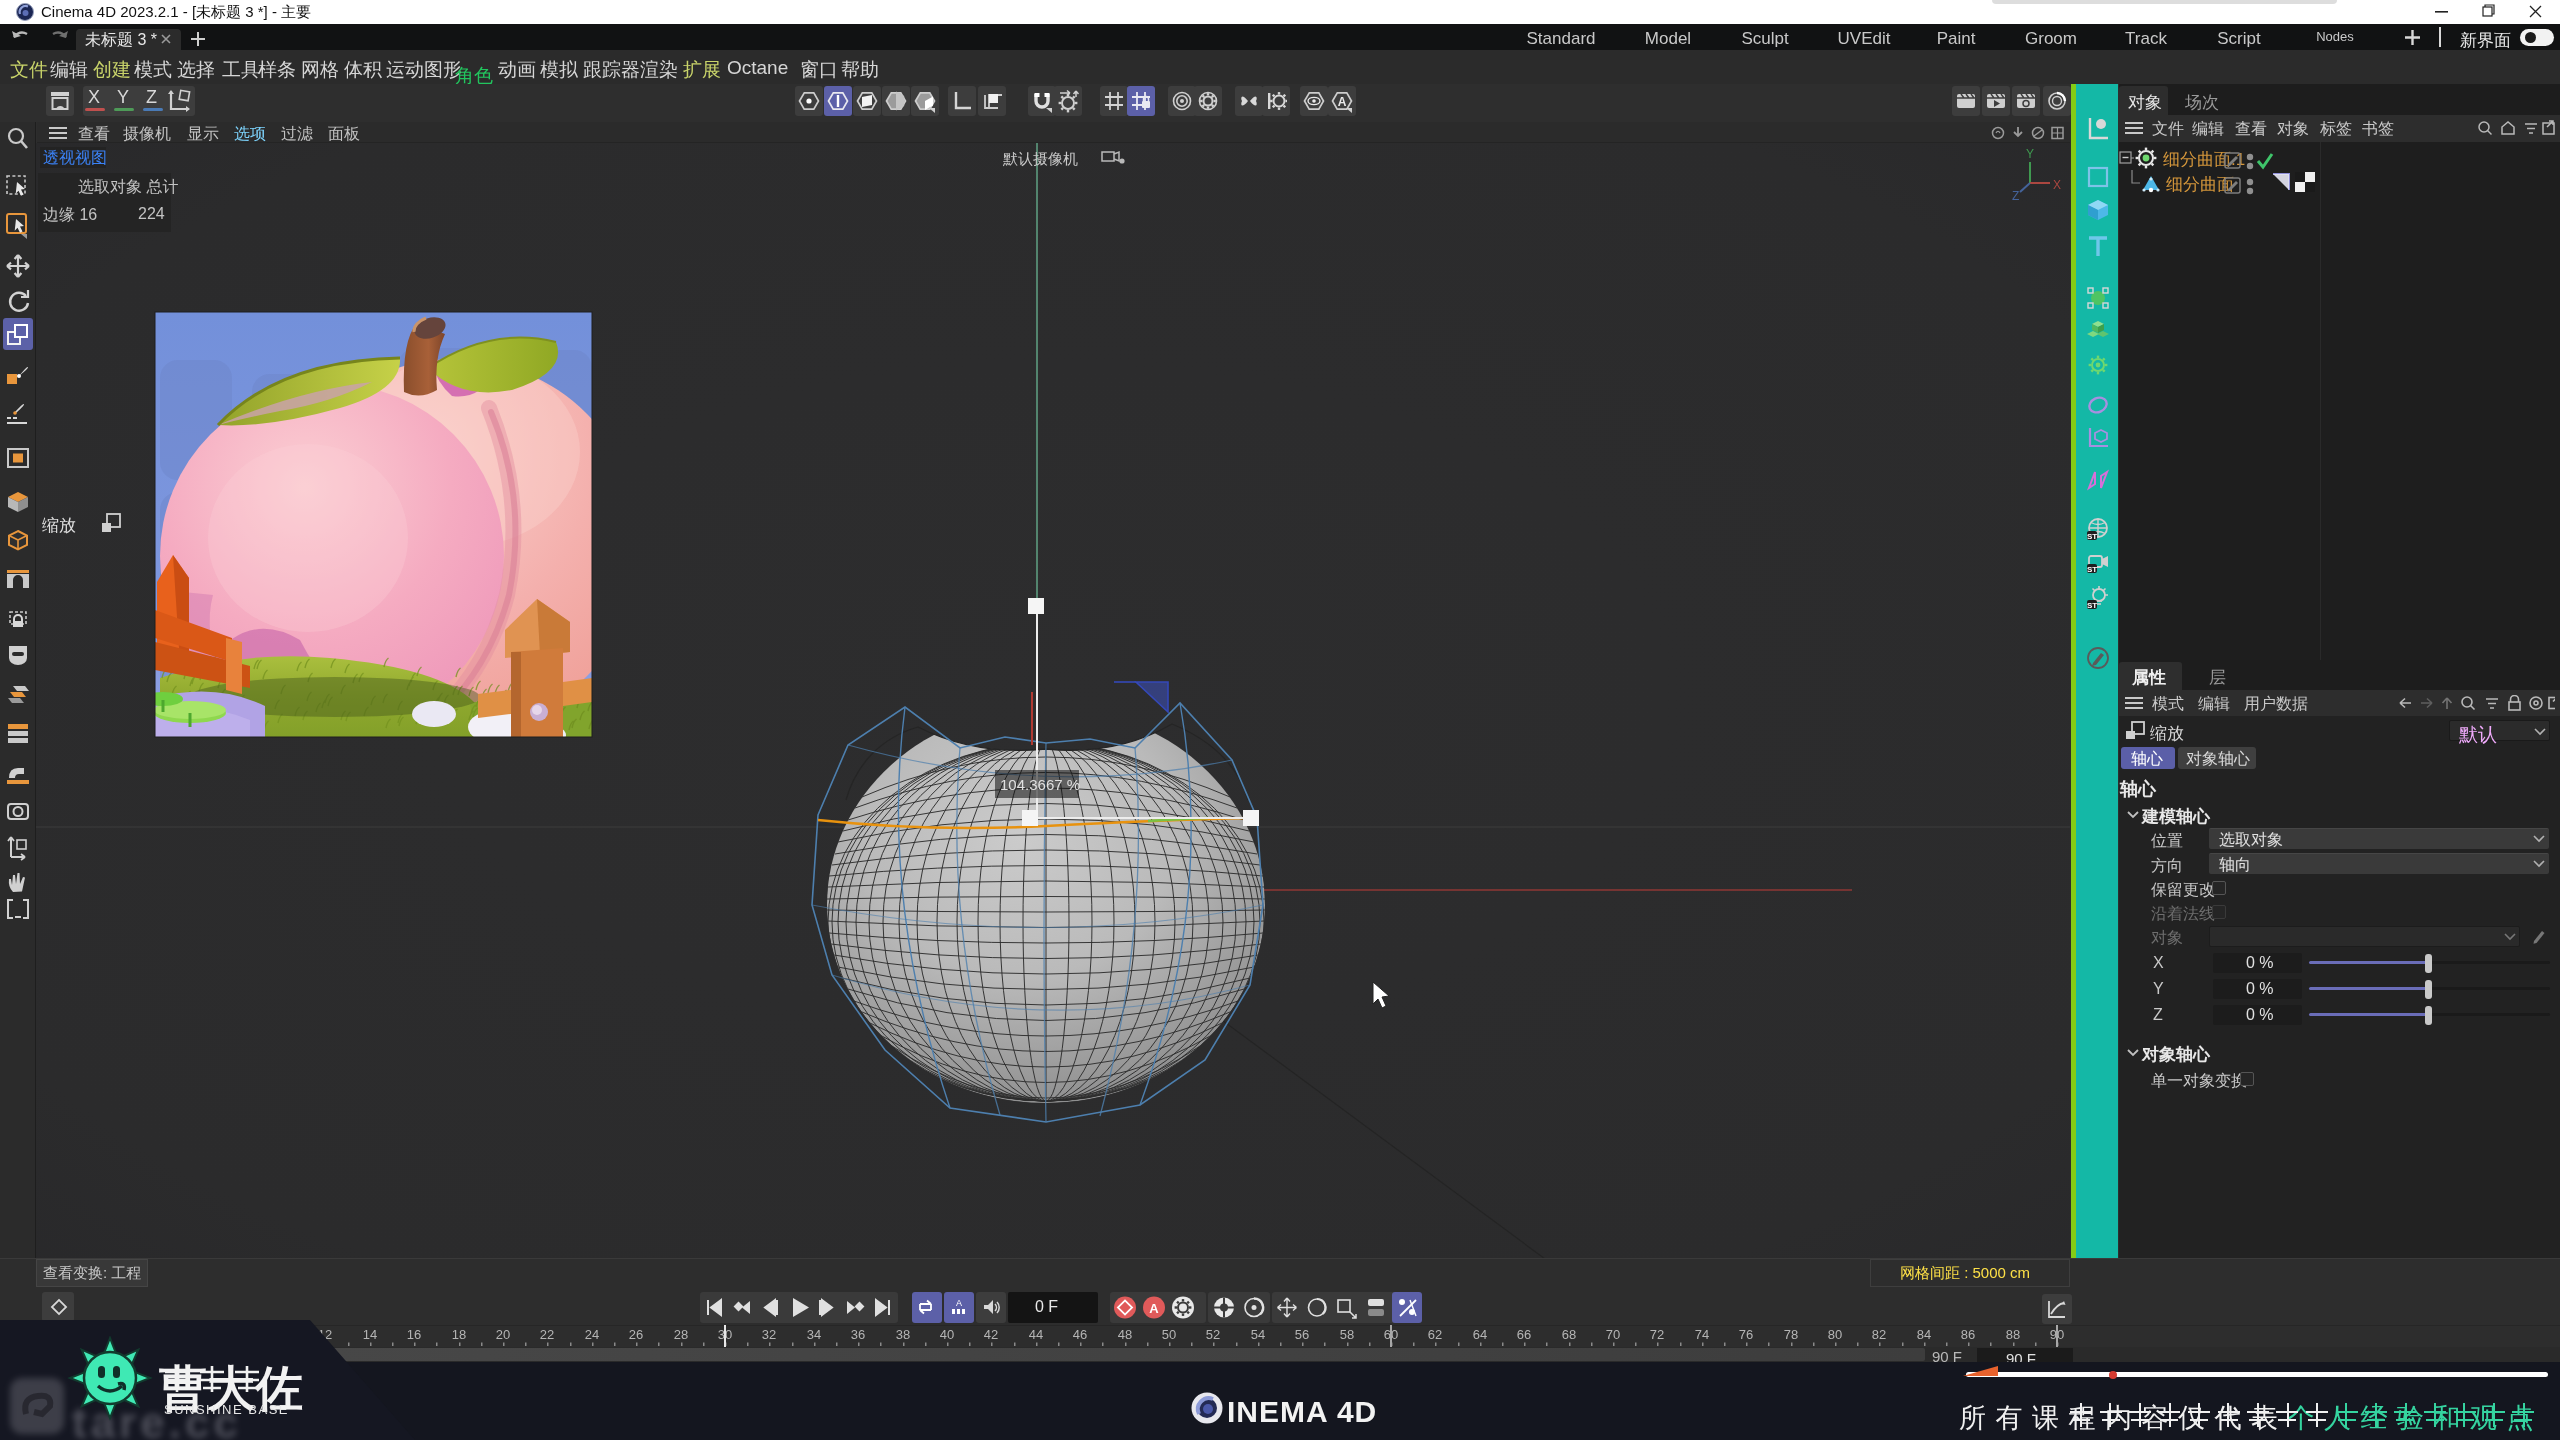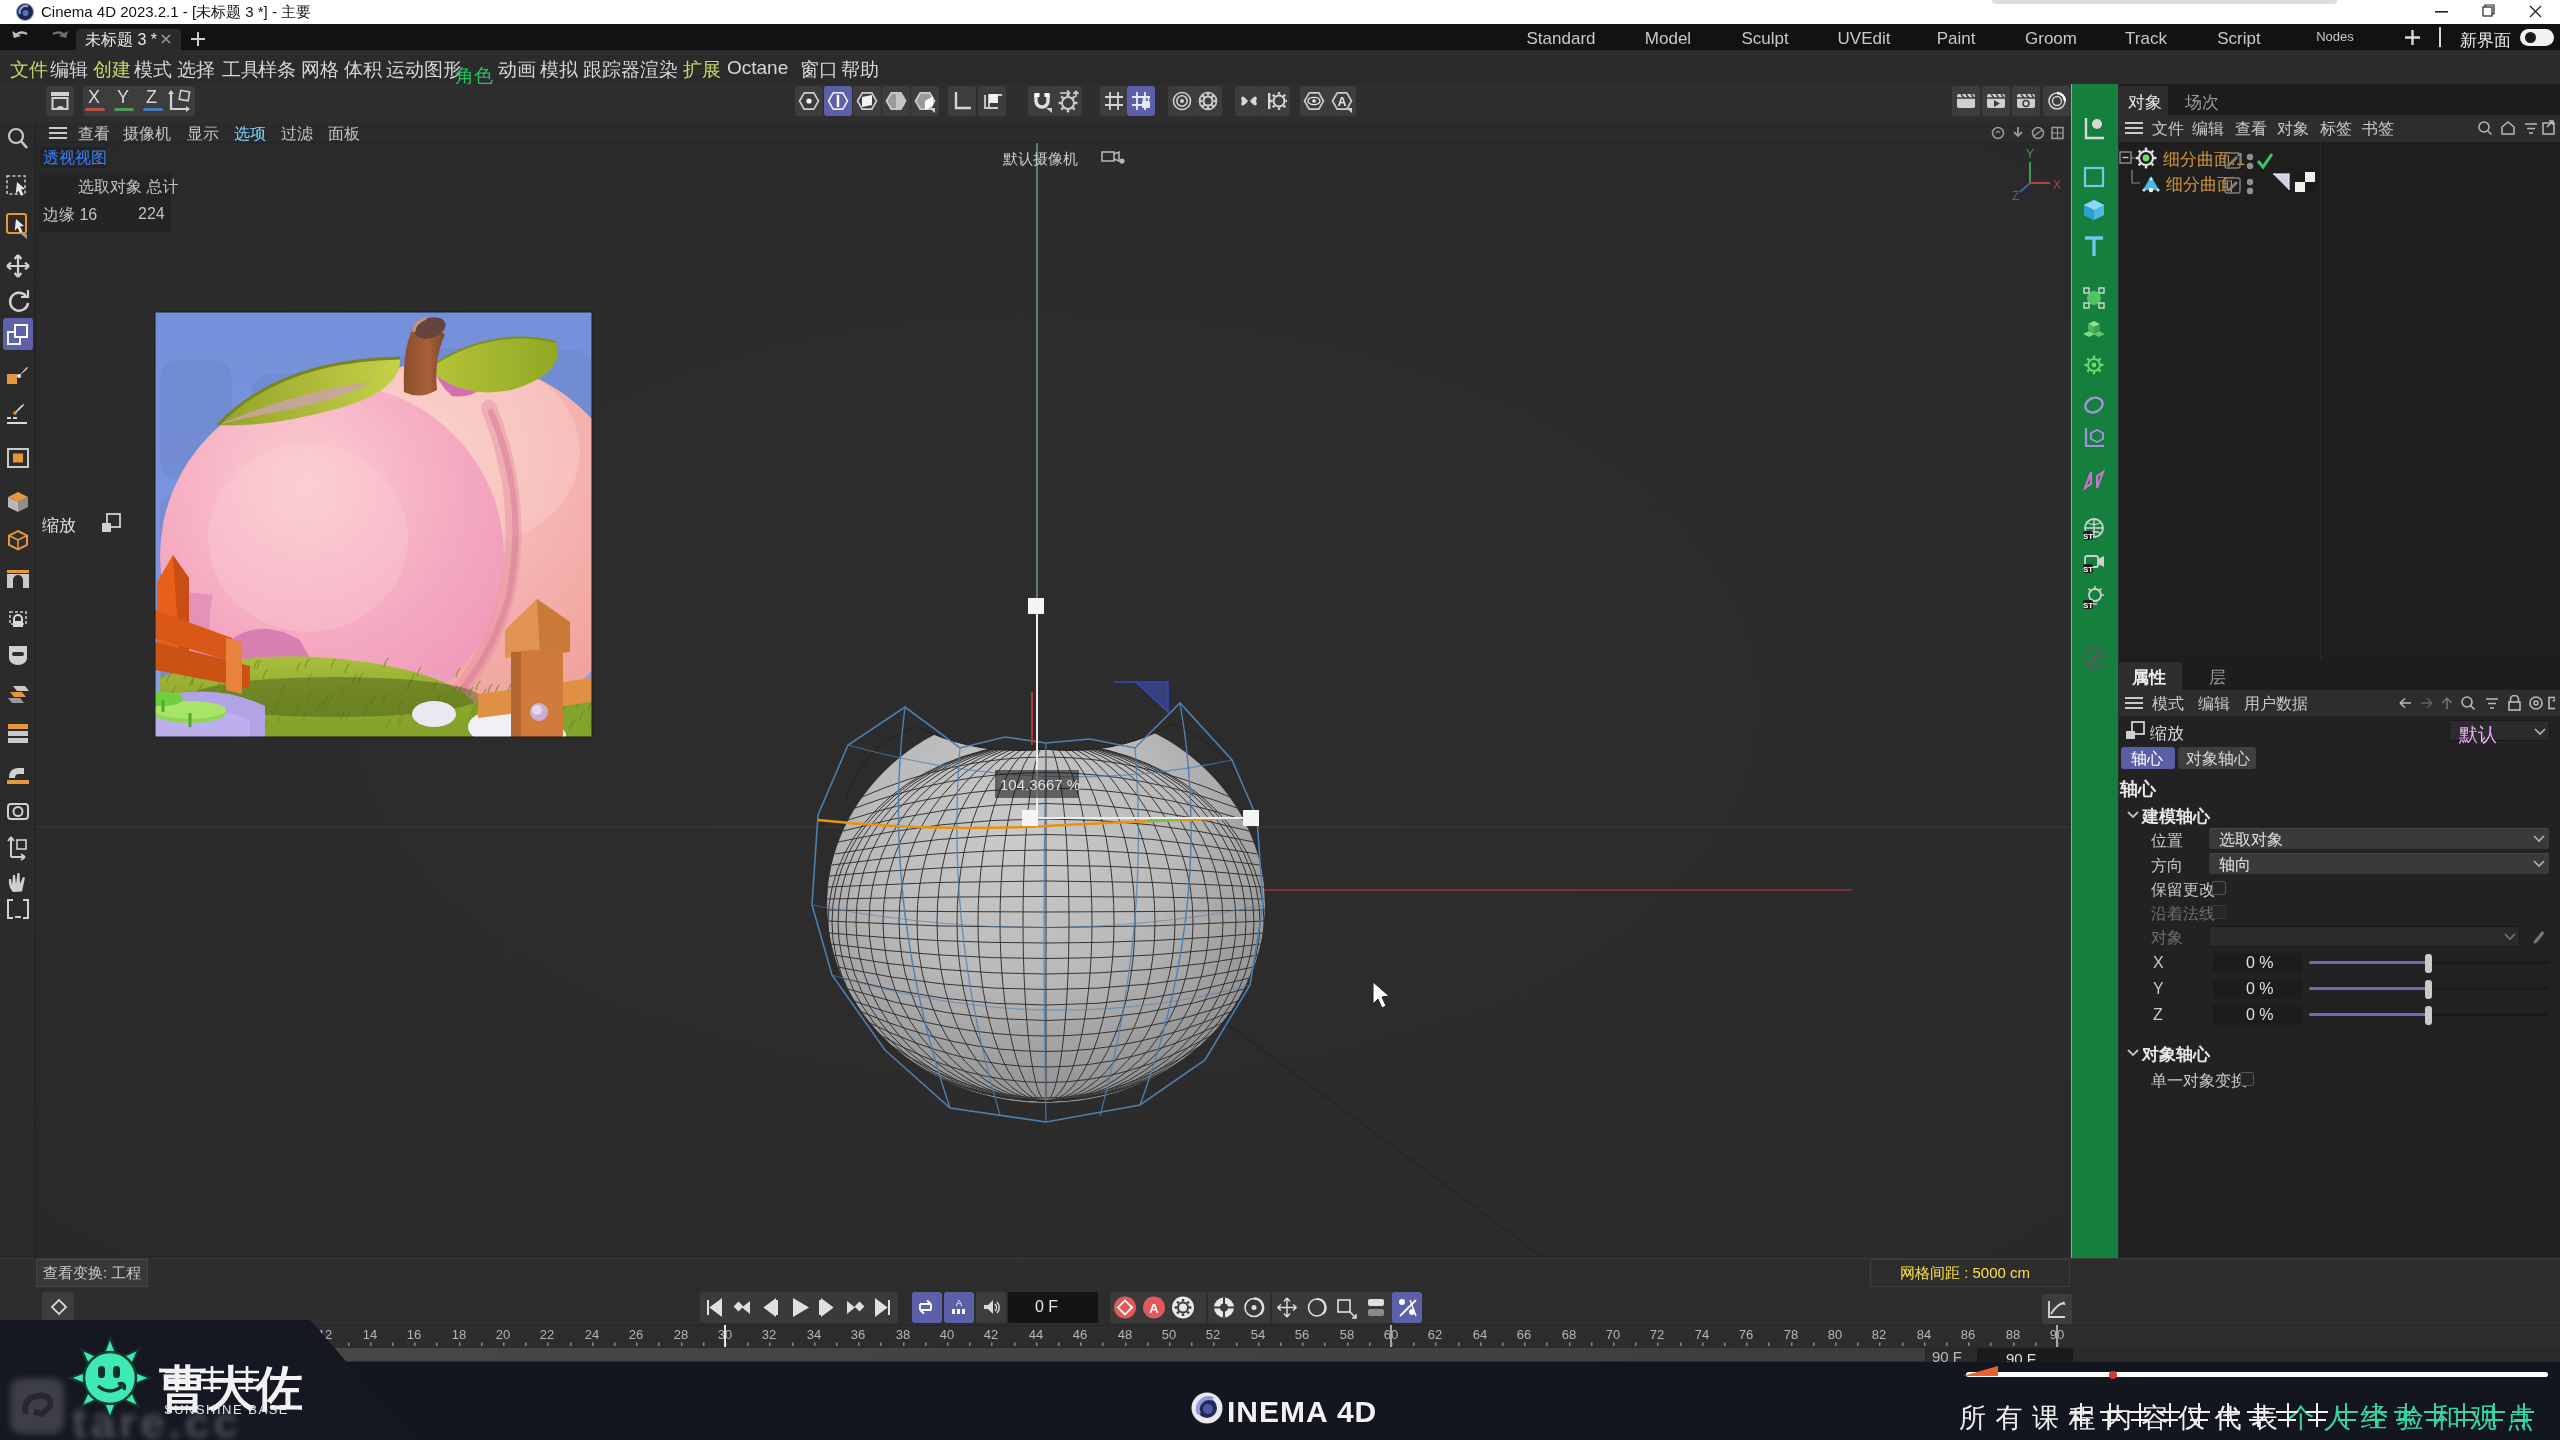"ST" div.abs { background: #15803d -> #14b8a6; border-left: 1px solid #84cc16 -> 5px solid #84cc16 }
